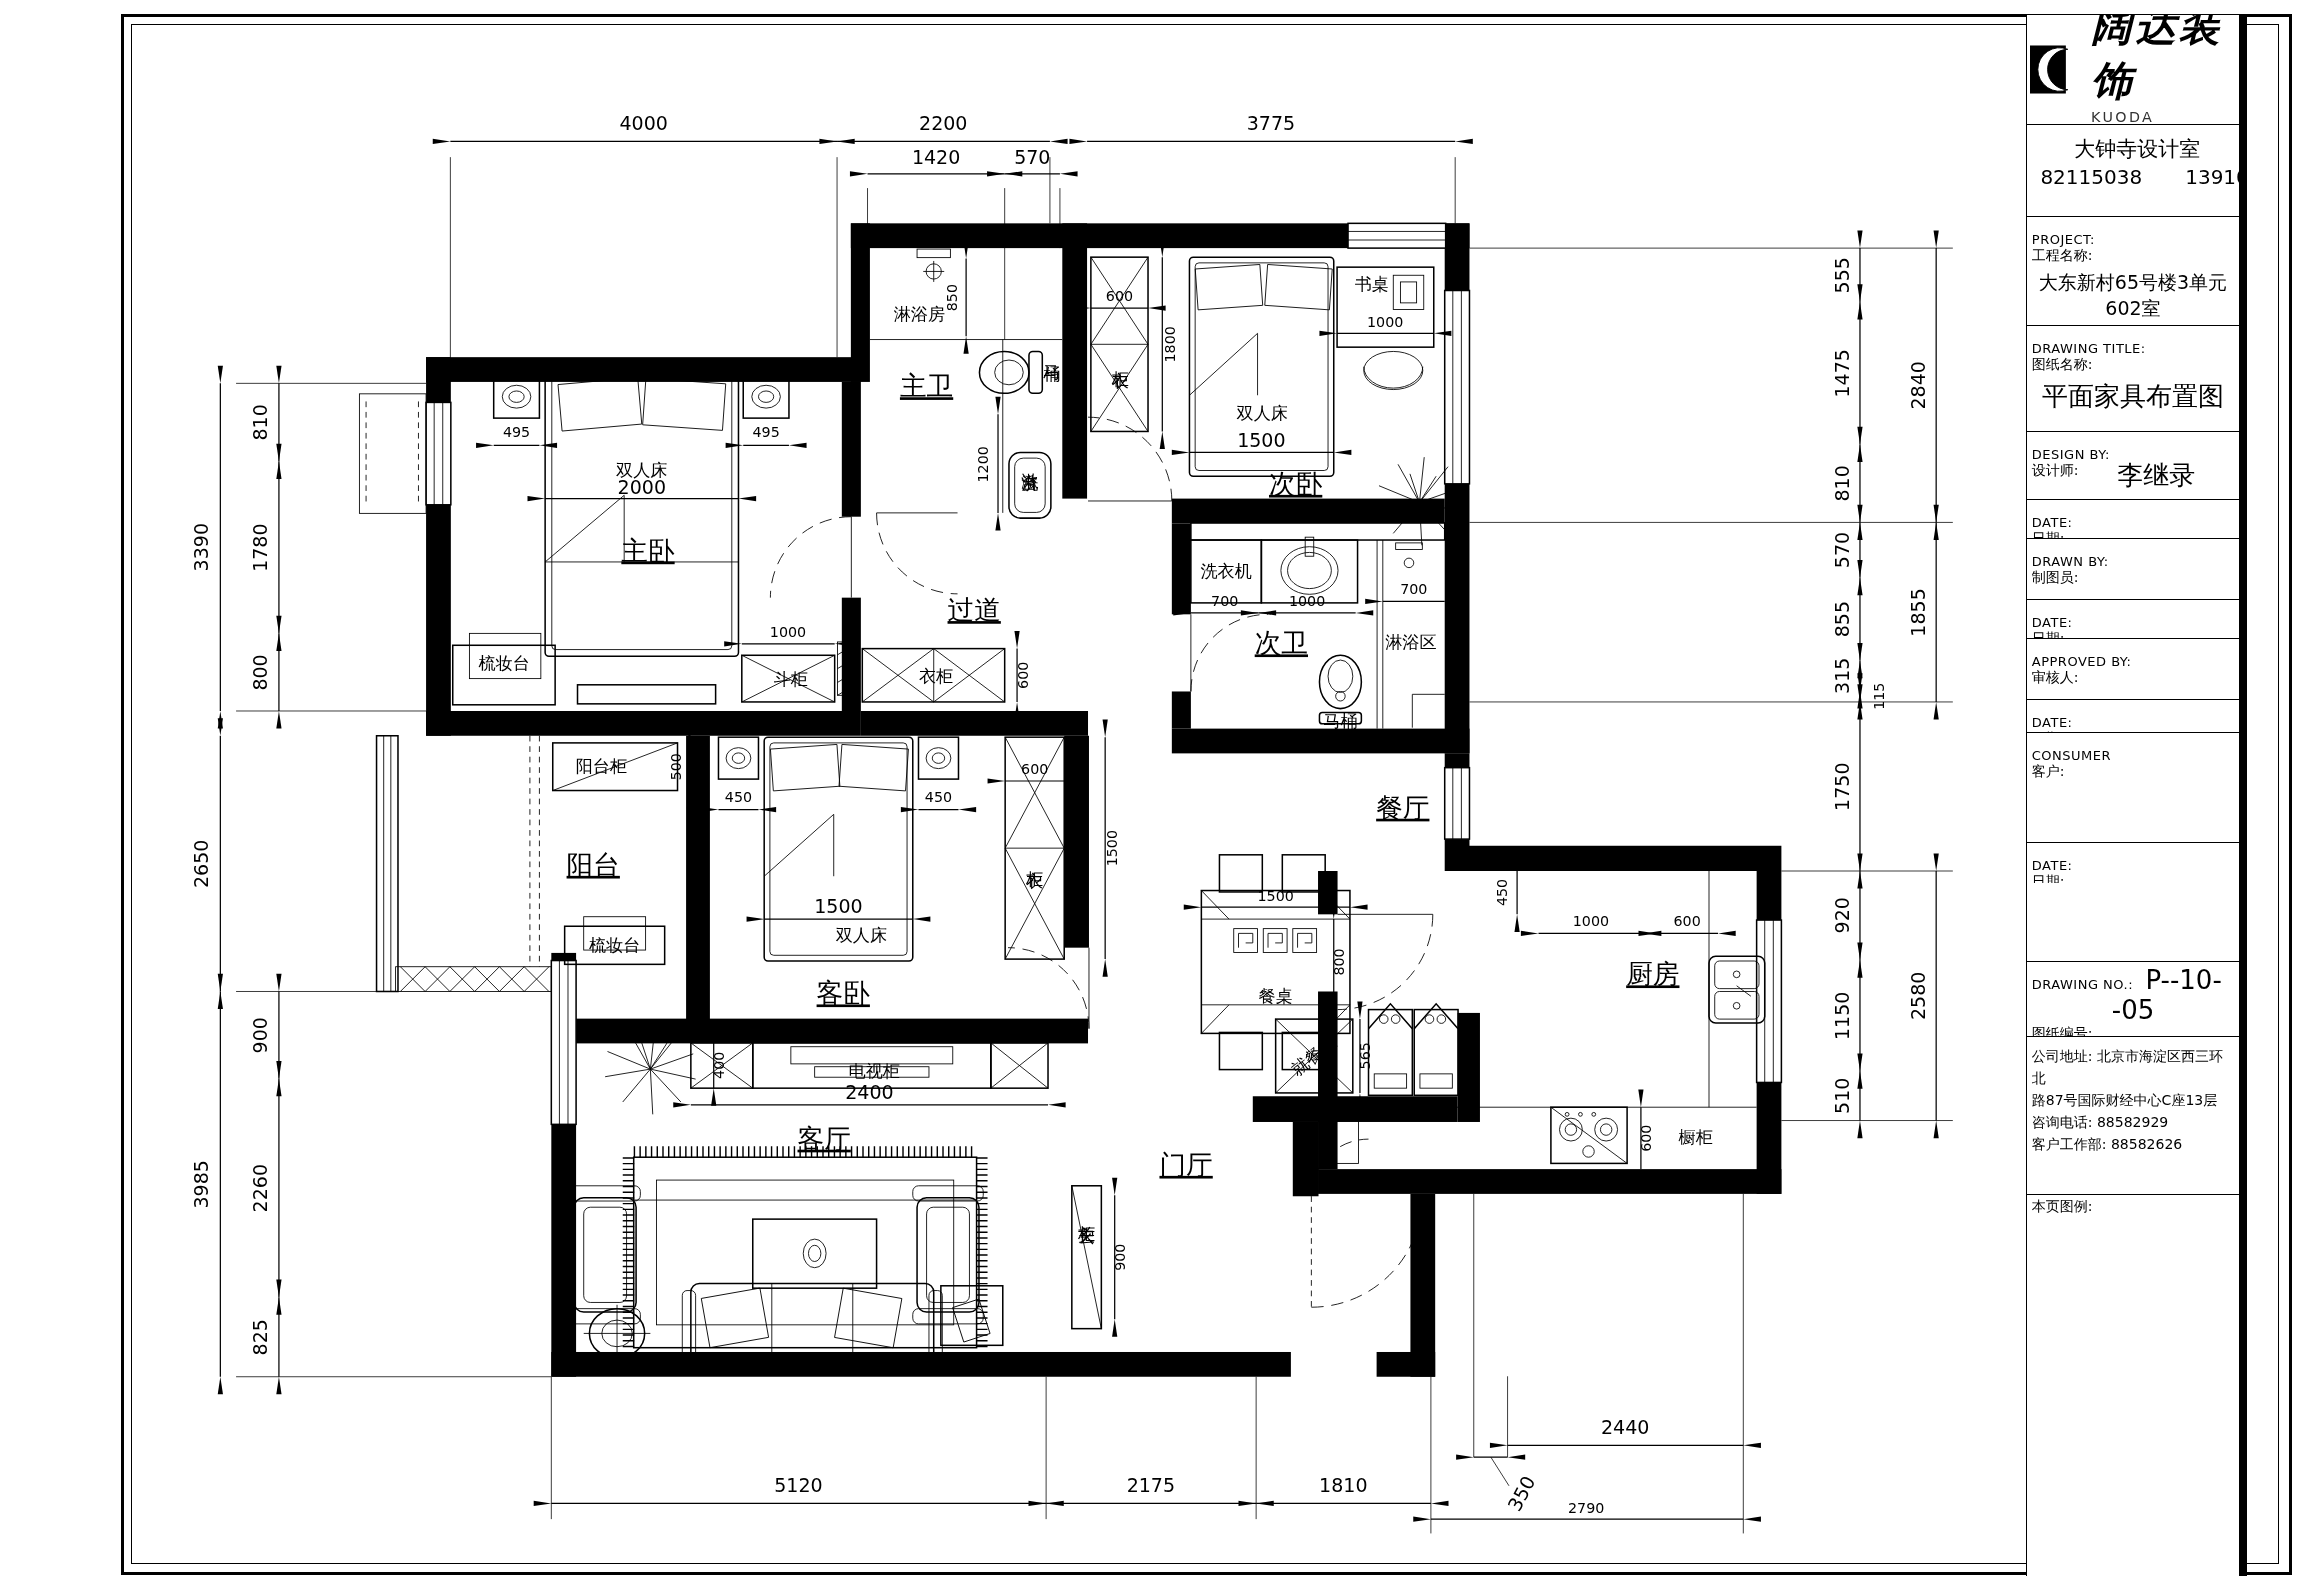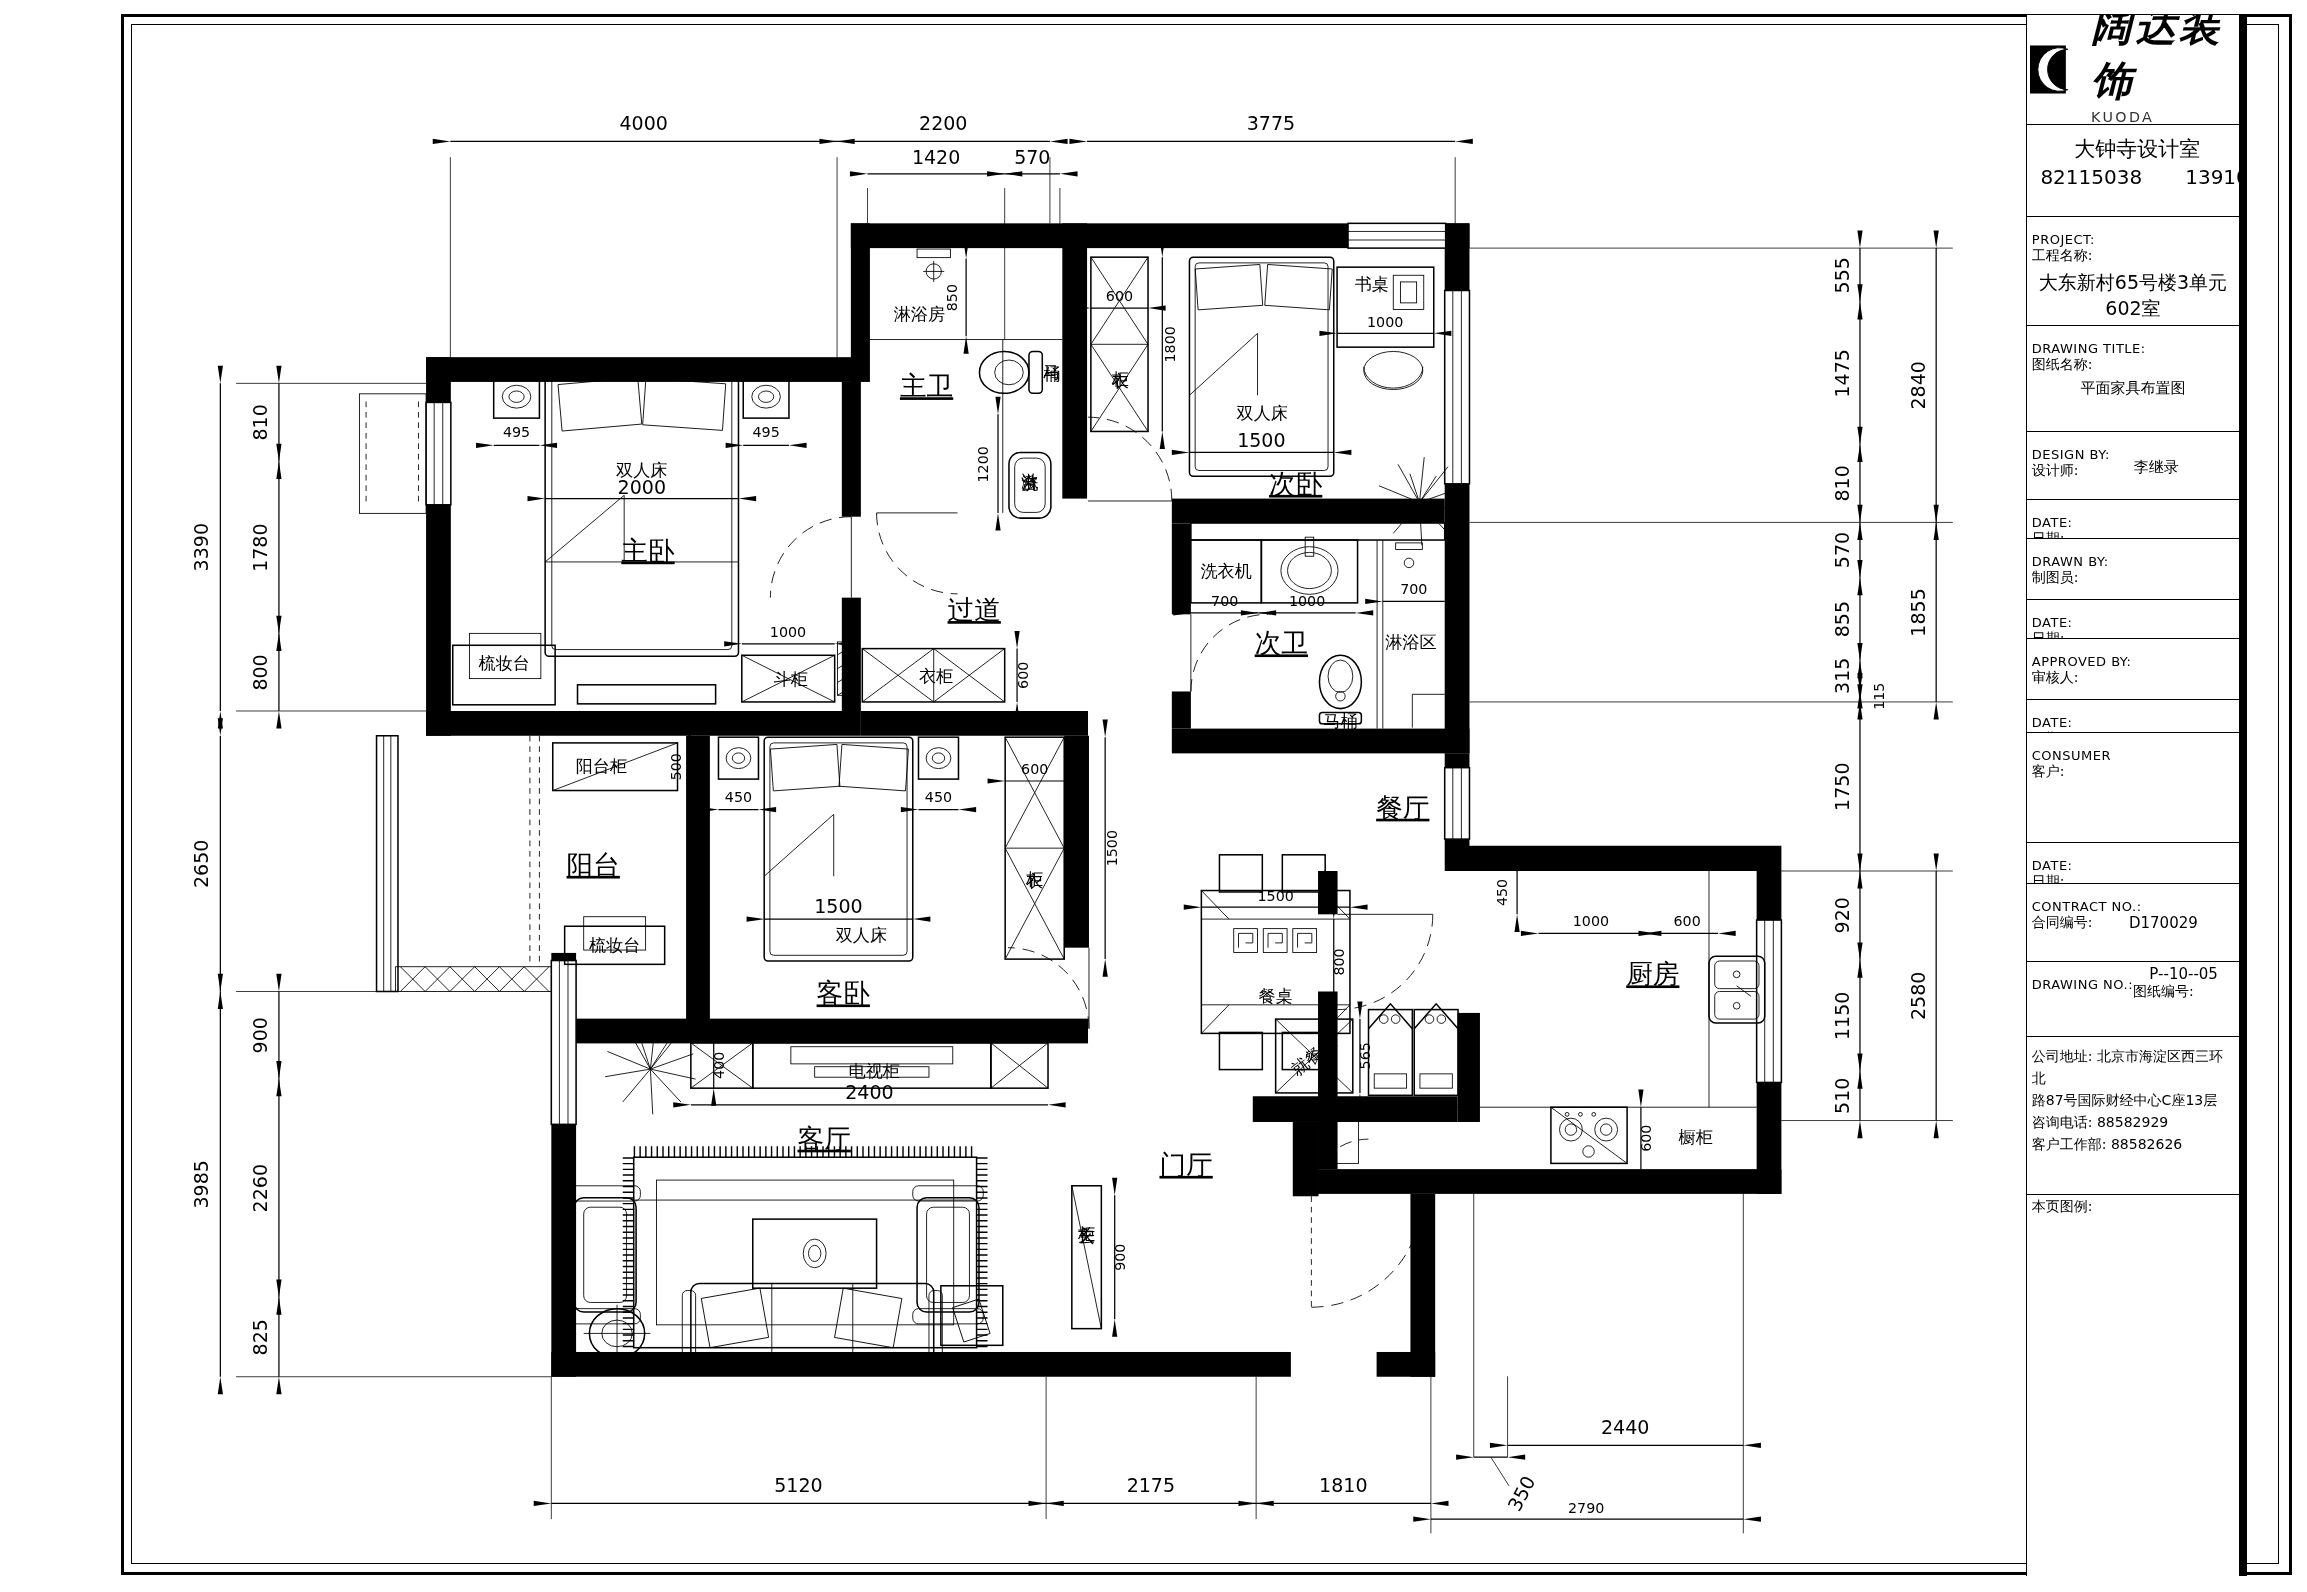"平面家具布置图" #tb .val { font-size: 15px -> 26px }
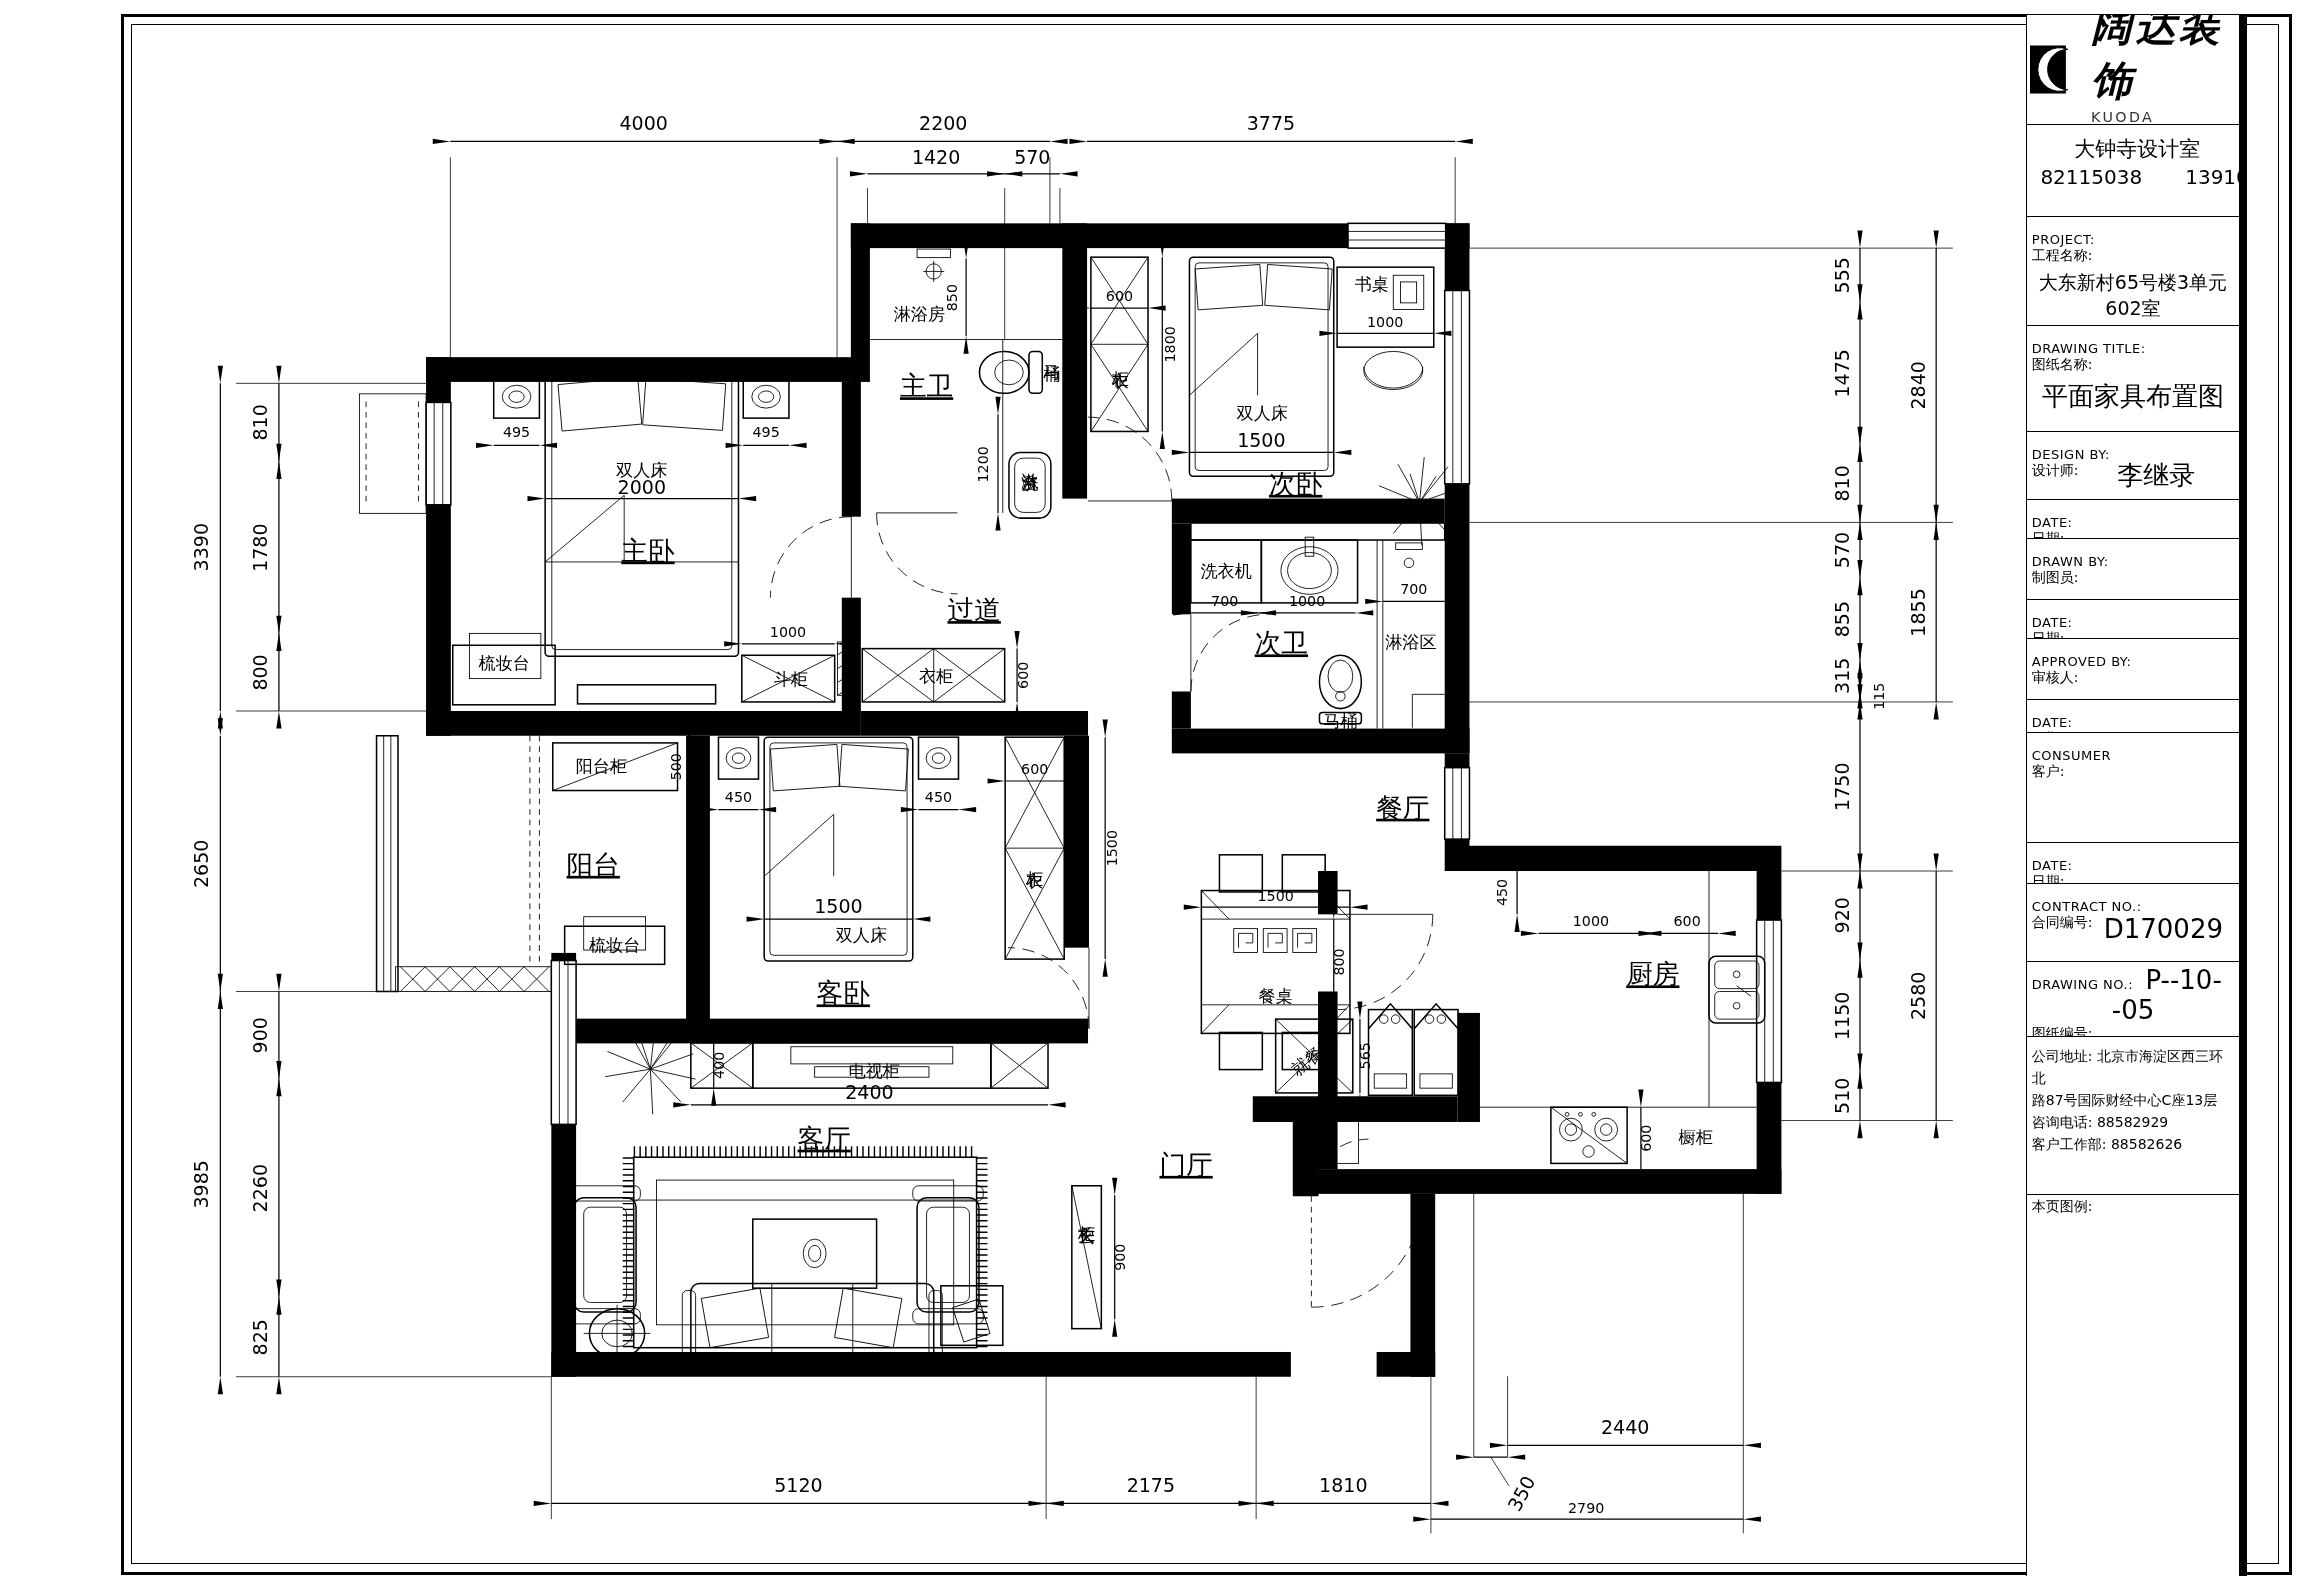"CONTRACT NO.:" div.row { html: <div> <div>CONTRACT NO.:</div> <div>合同编号:</div> <div>D170029</div> </div> -> none }
